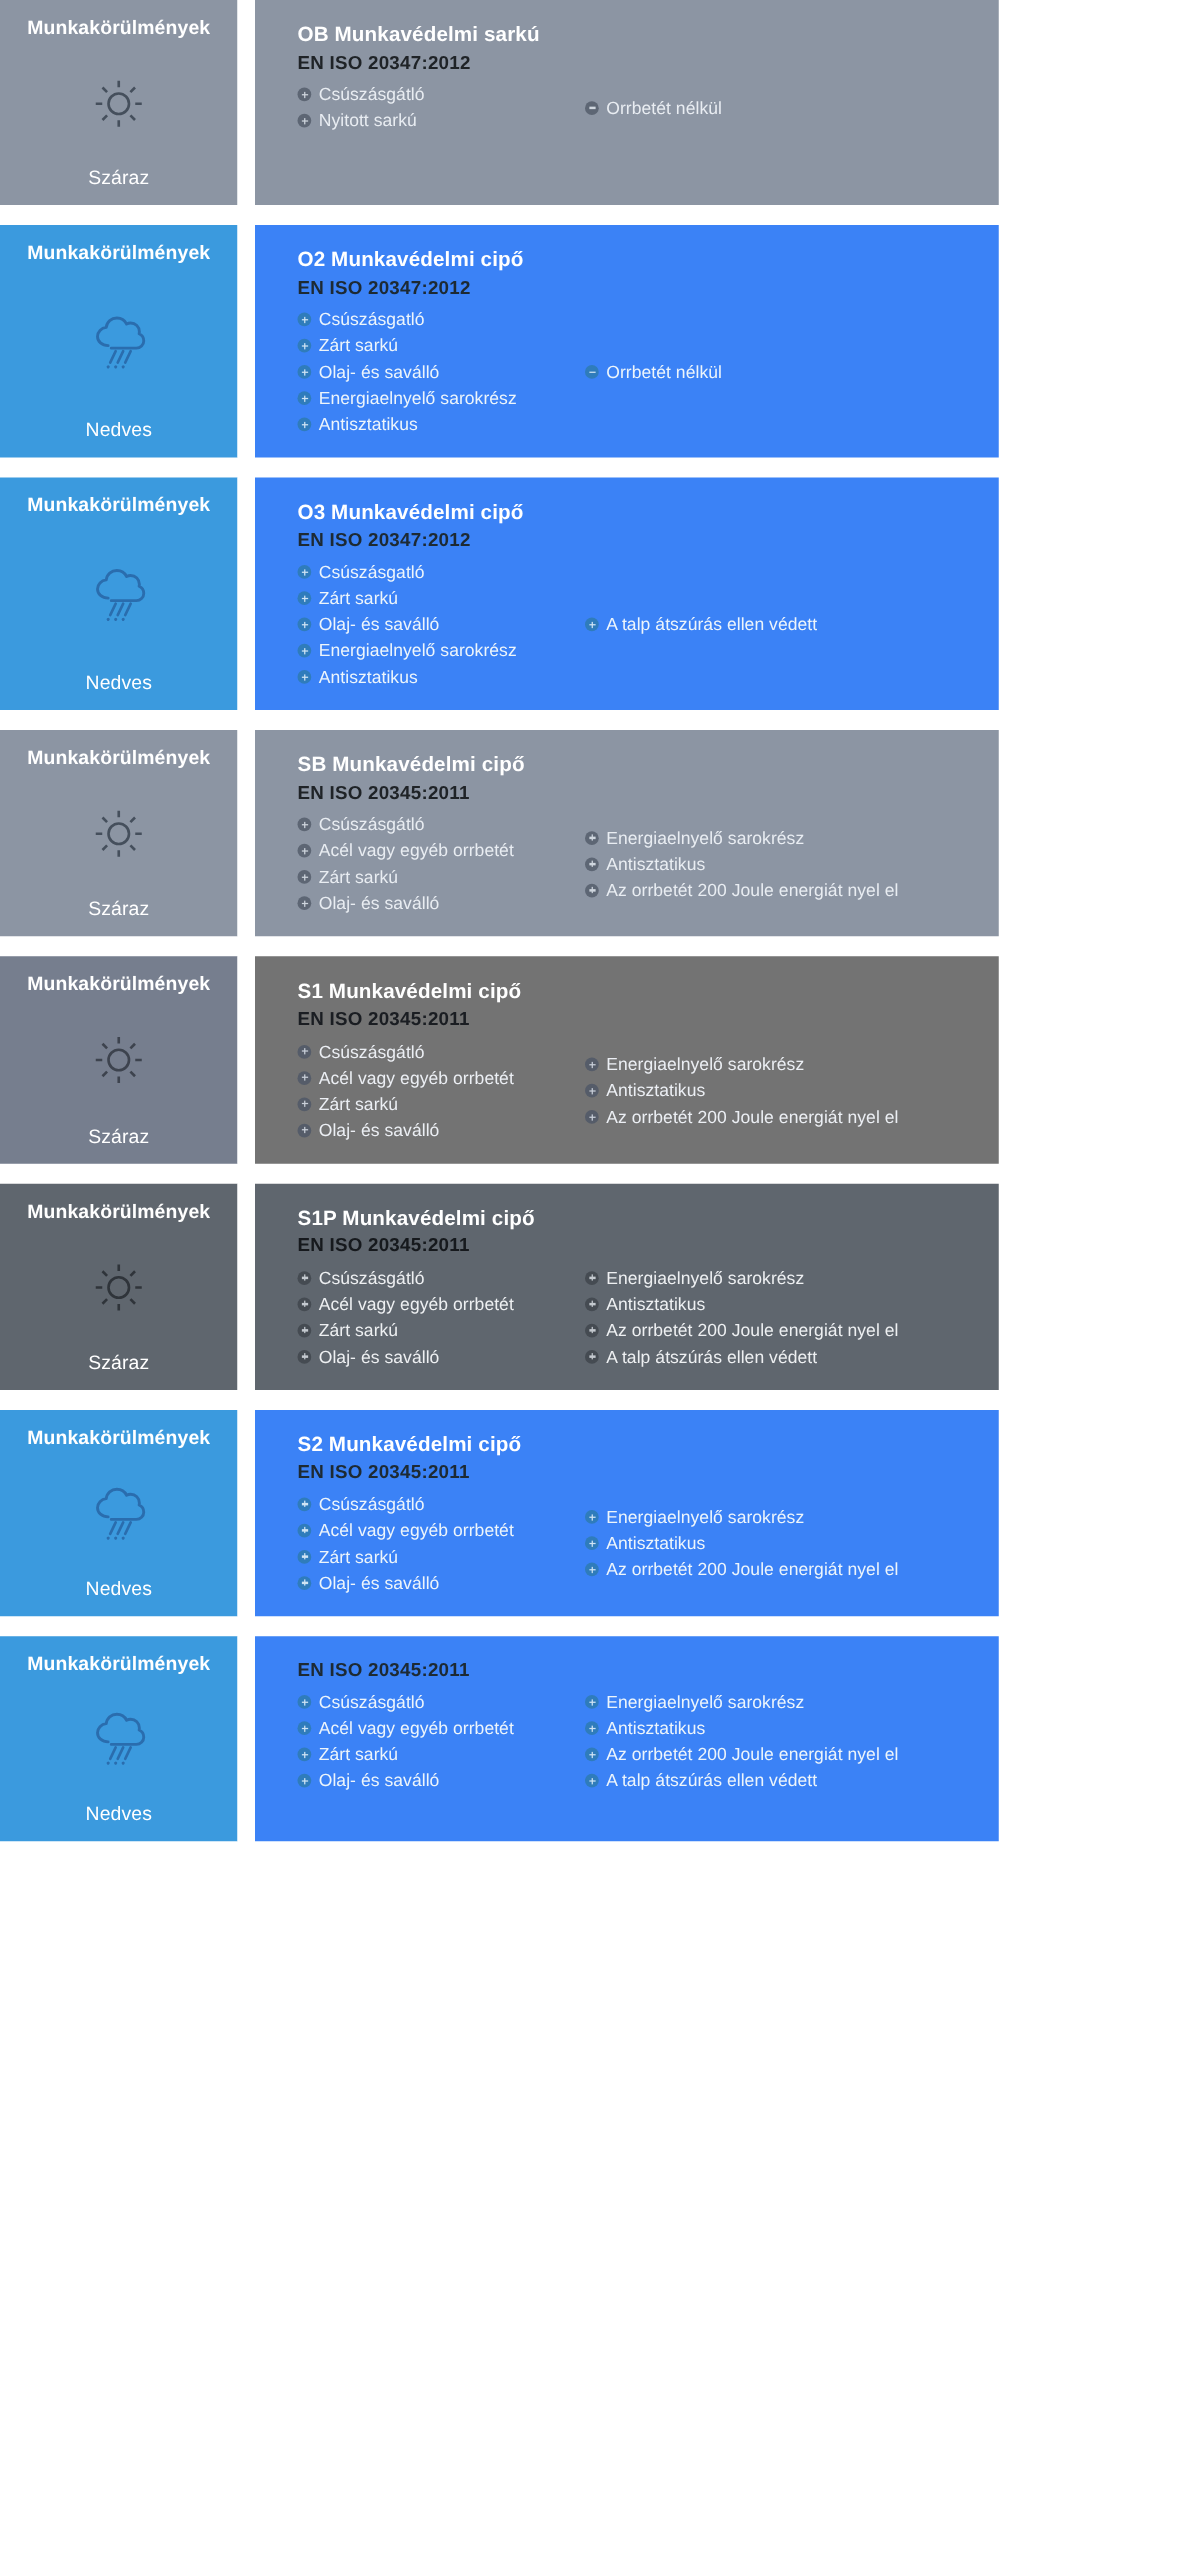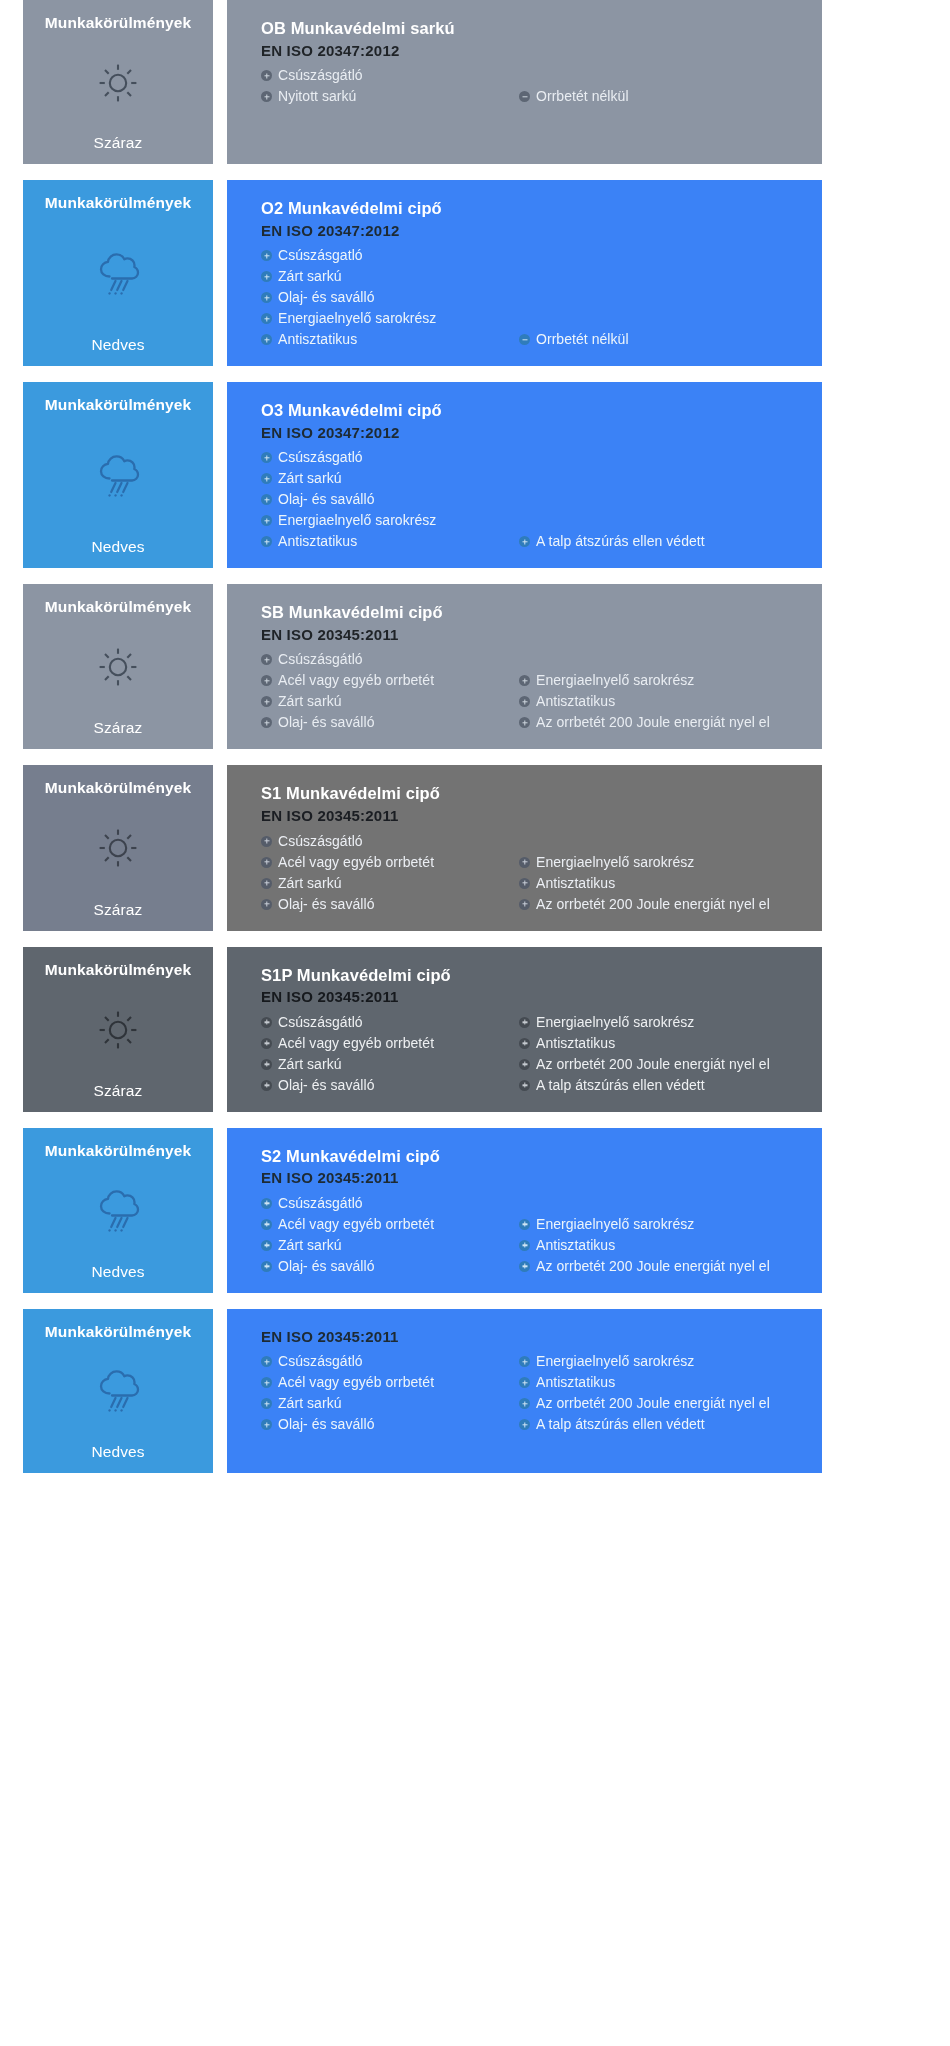"Munkakörülmények" .row { margin-left: 23px -> none }
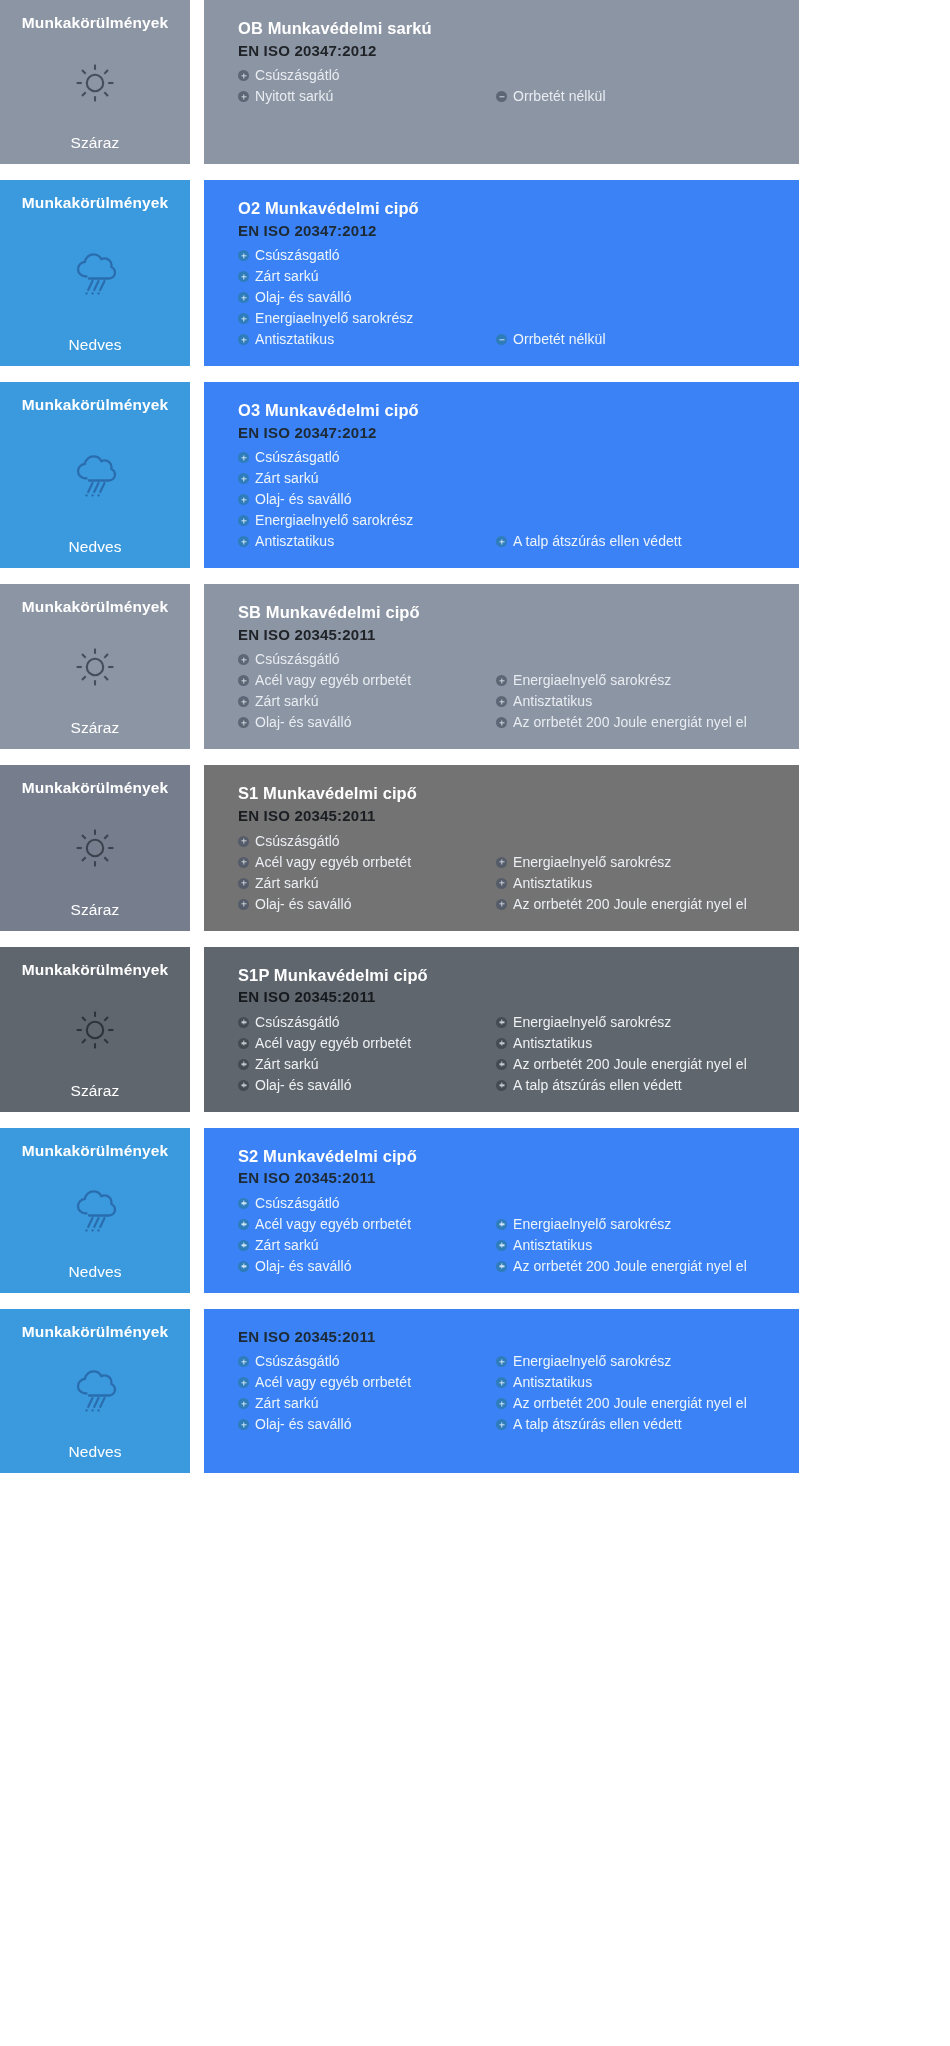"Csúszásgátló" .cols { align-items: flex-end -> center; gap: 28px -> none }
